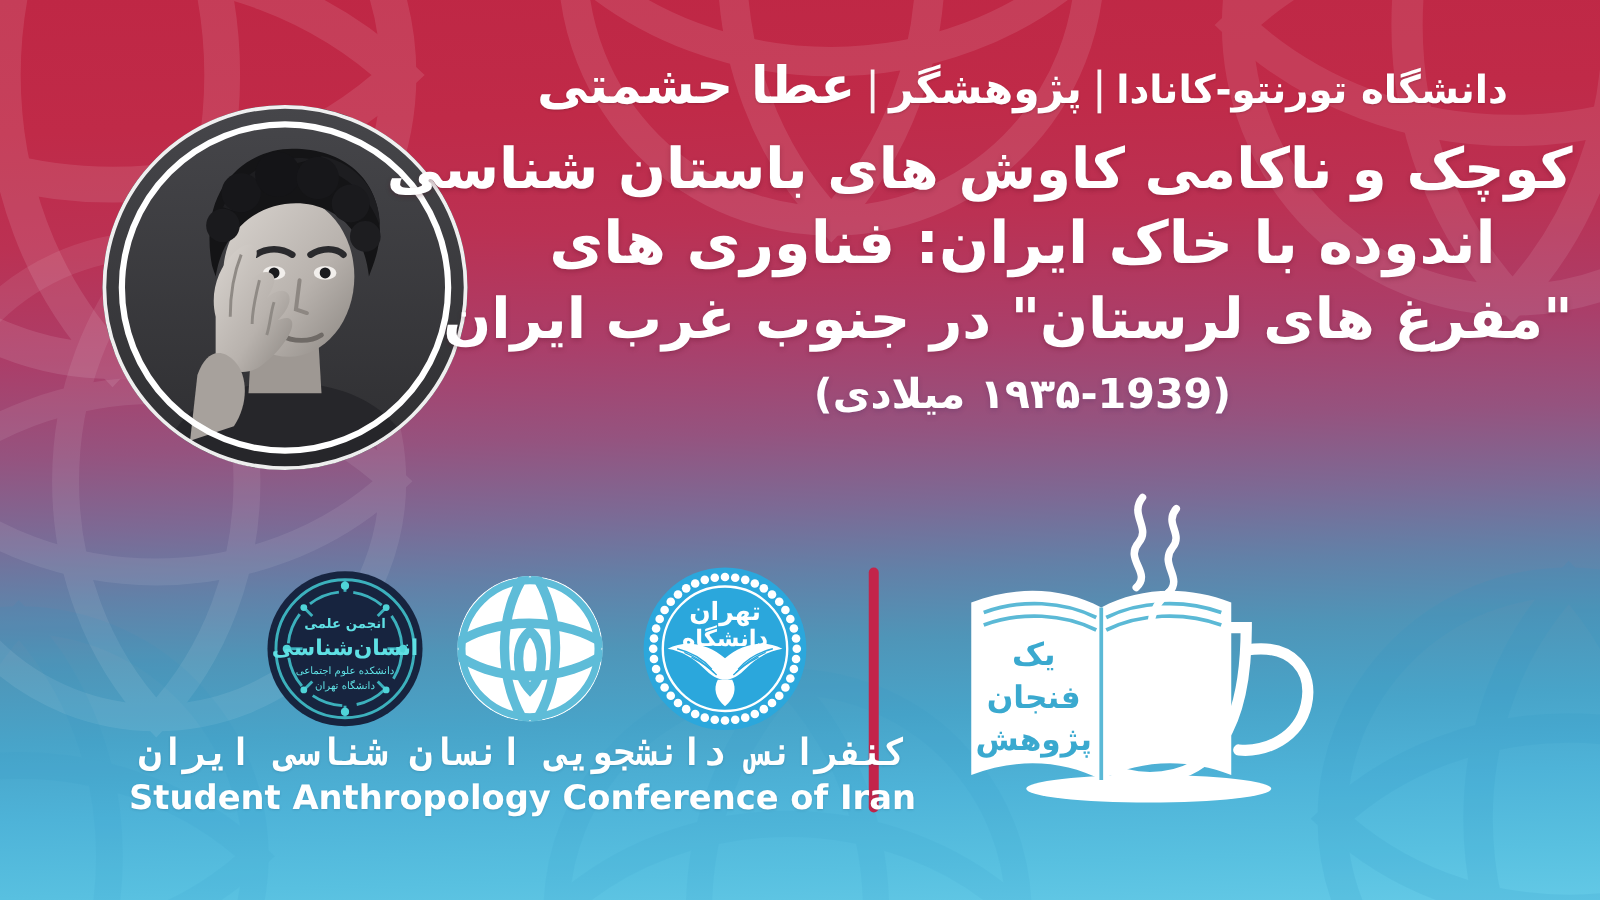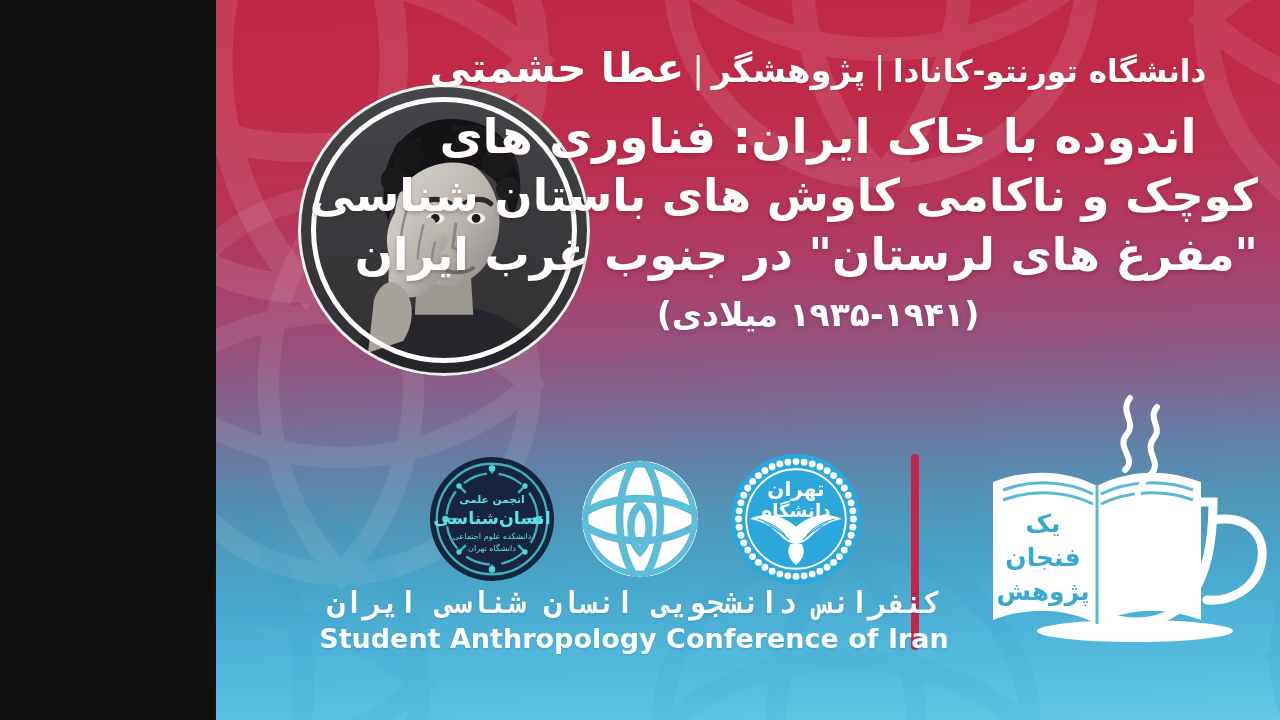"دانشگاه تورنتو-کانادا|پژوهشگر|عطا حشمتی" .poster { width: 1064px -> 1280px }
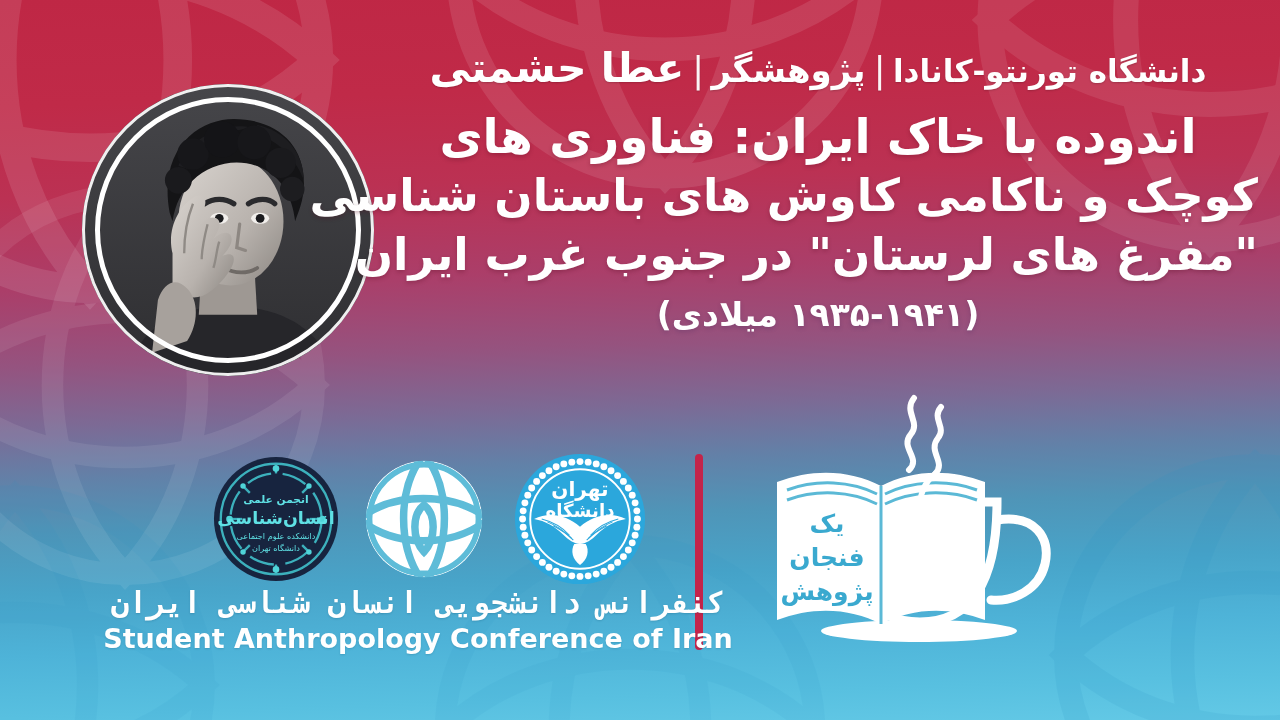"اندوده با خاک ایران: فناوری" span.t-line { order: before "کوچک و ناکامی کاوش های" -> after "کوچک و ناکامی کاوش های" }
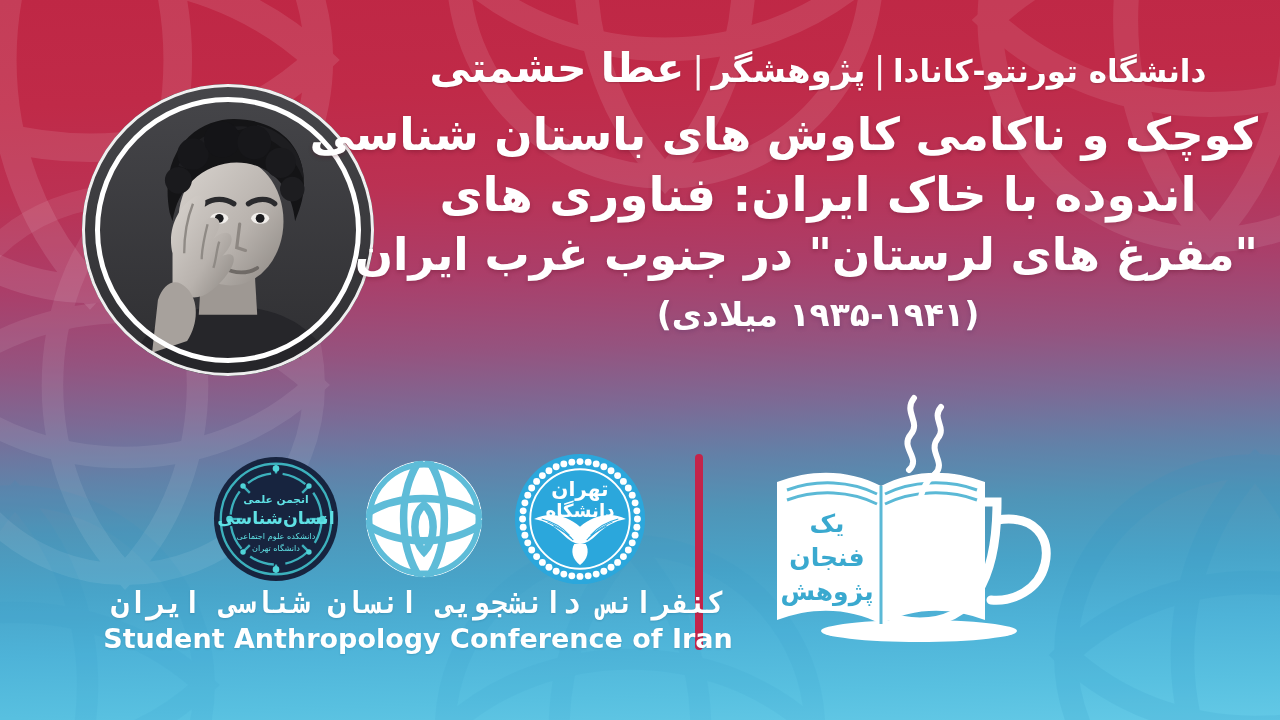"(۱۹۳۵-۱۹۴۱ میلادی)" span.title-date { text: ۱۹۳۵-۱۹۴۱ -> ۱۹۳۵-1939 }
